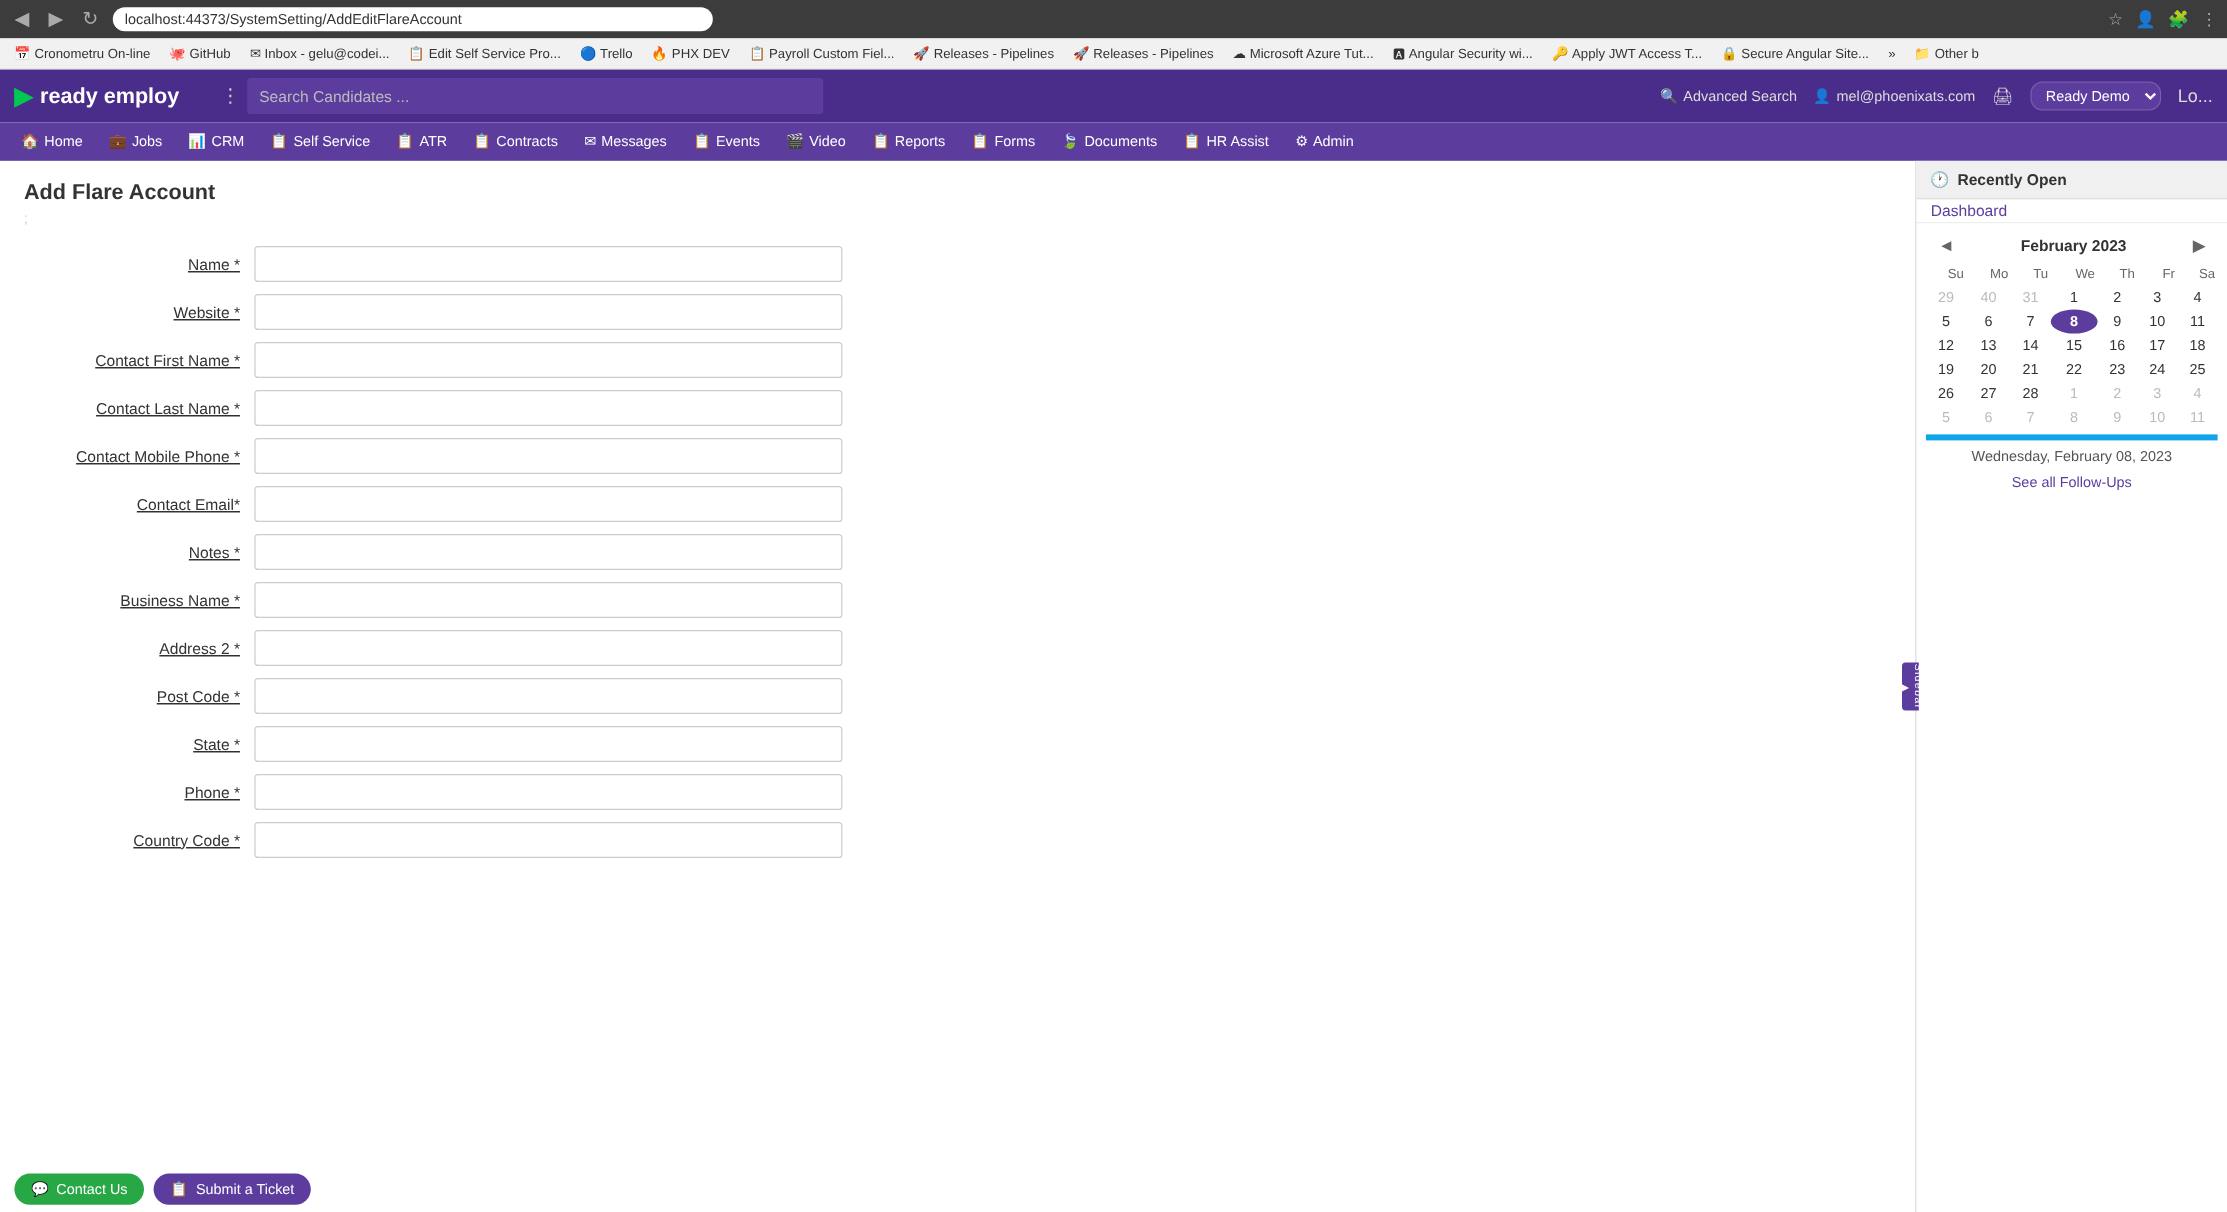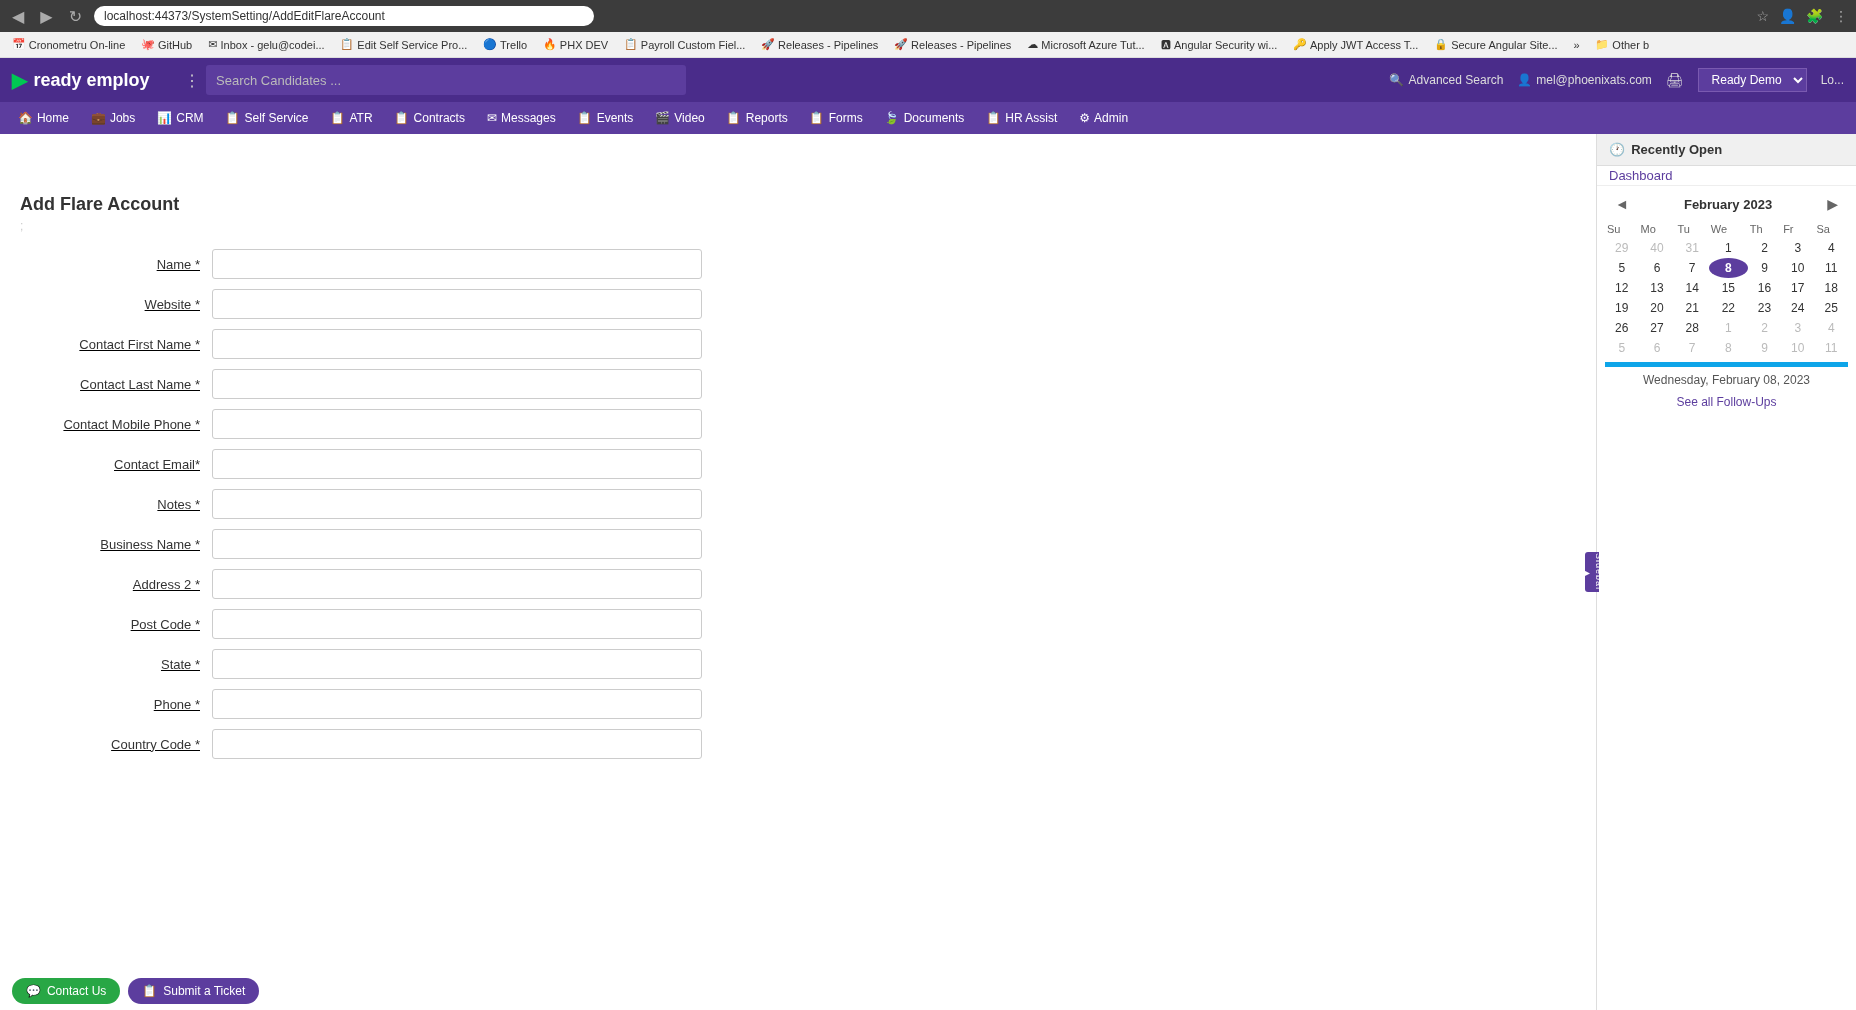"Ready Demo" .header-demo-select { border-radius: 0 -> 10px; text-align: right -> none }
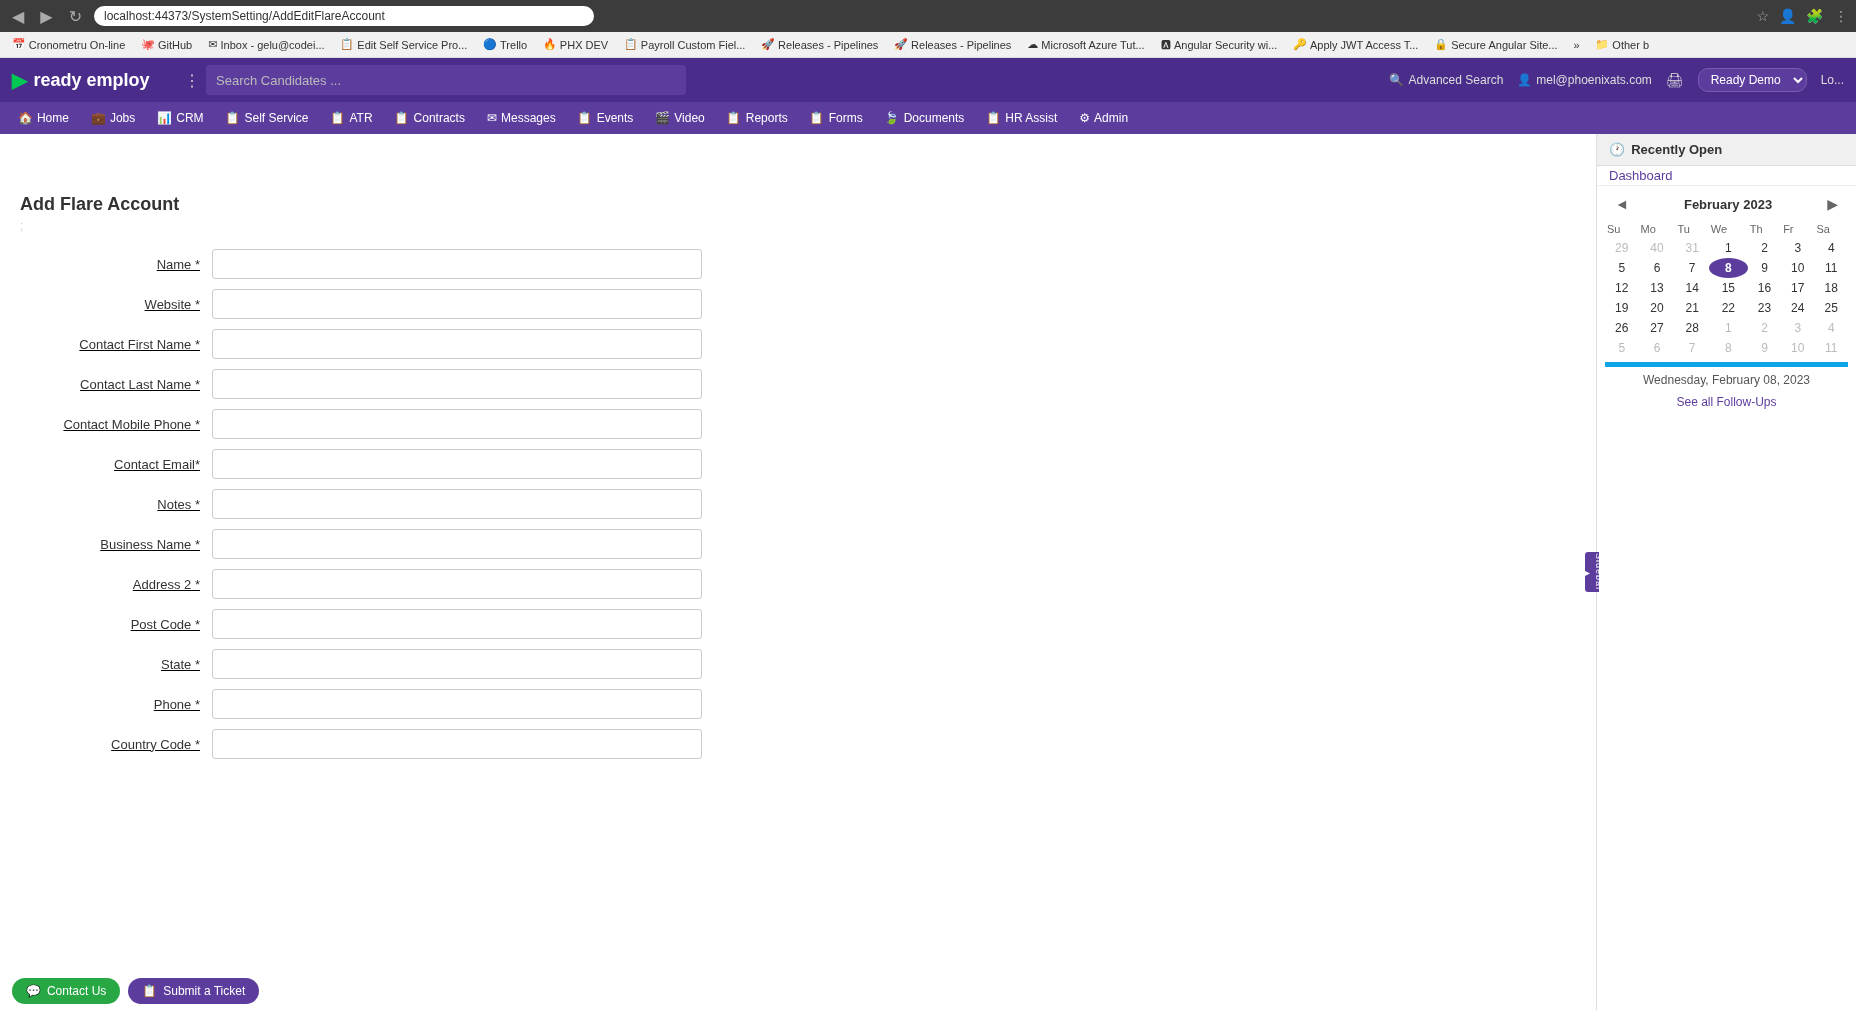"Lo..." .header-login { font-size: 12px -> 15px }
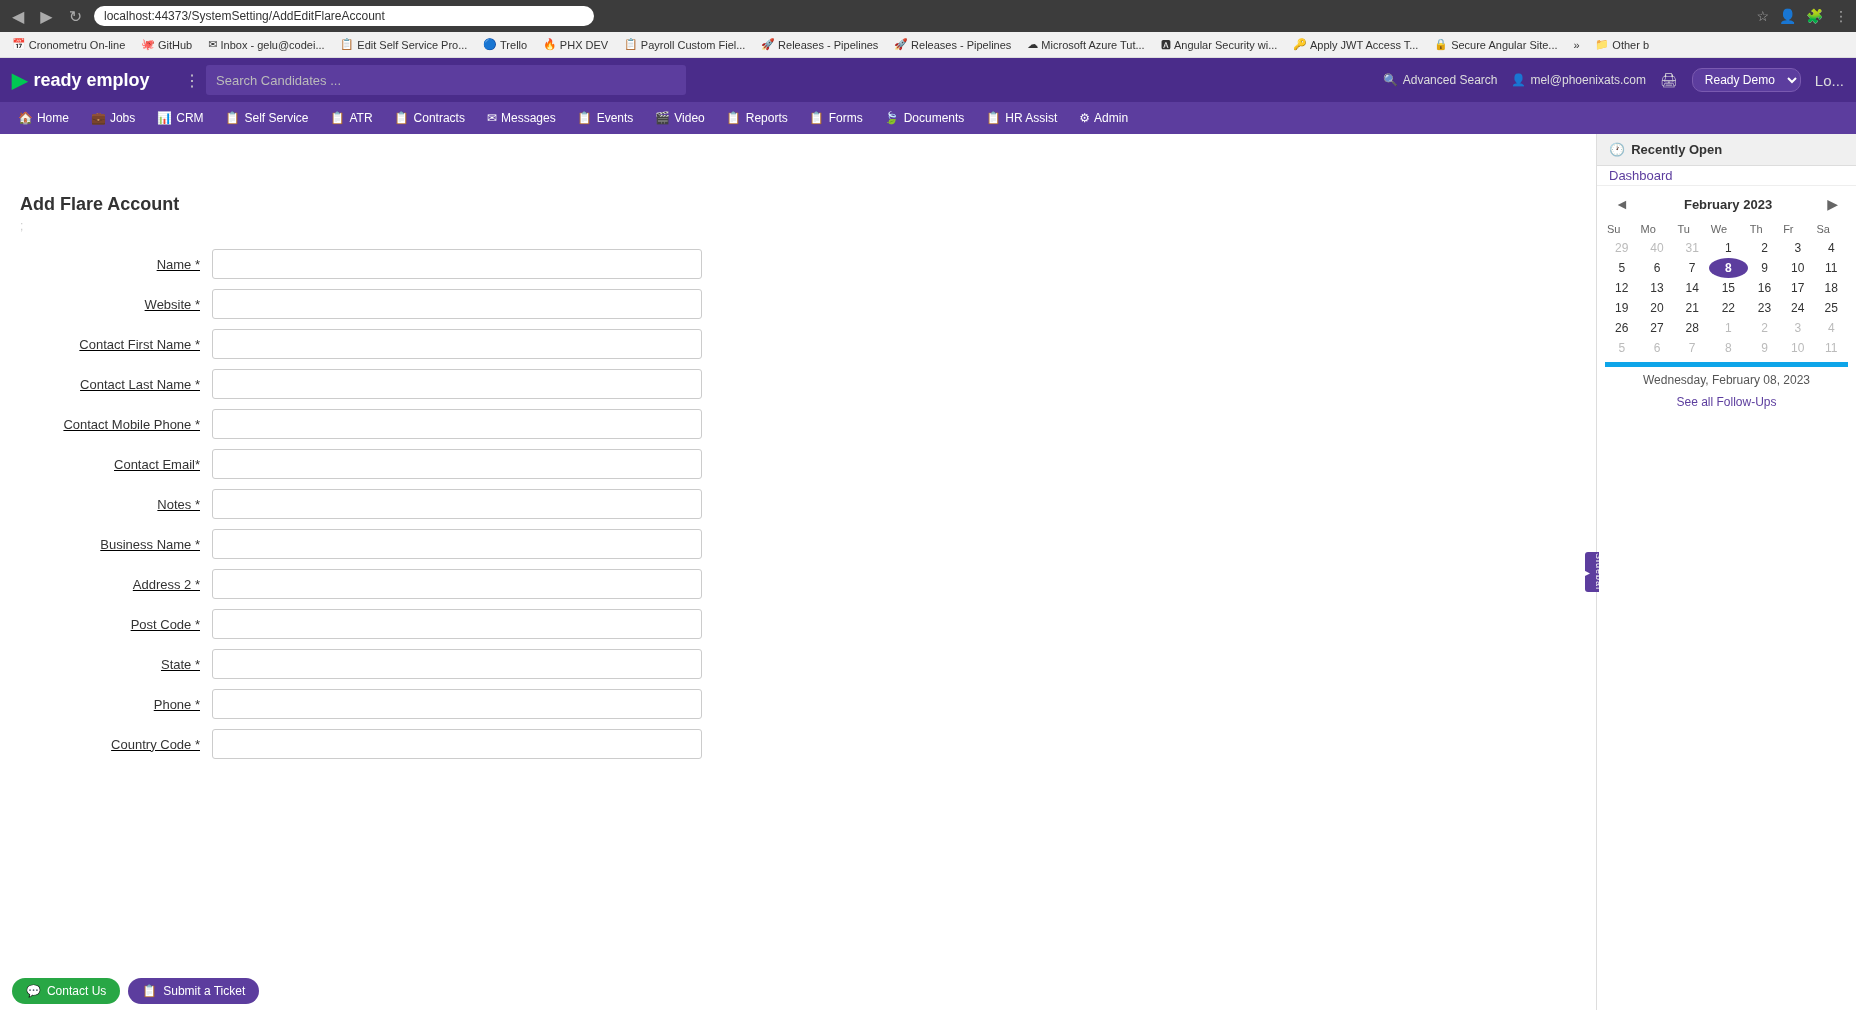"Add Flare Account" .content-area { margin-top: 44px -> none }
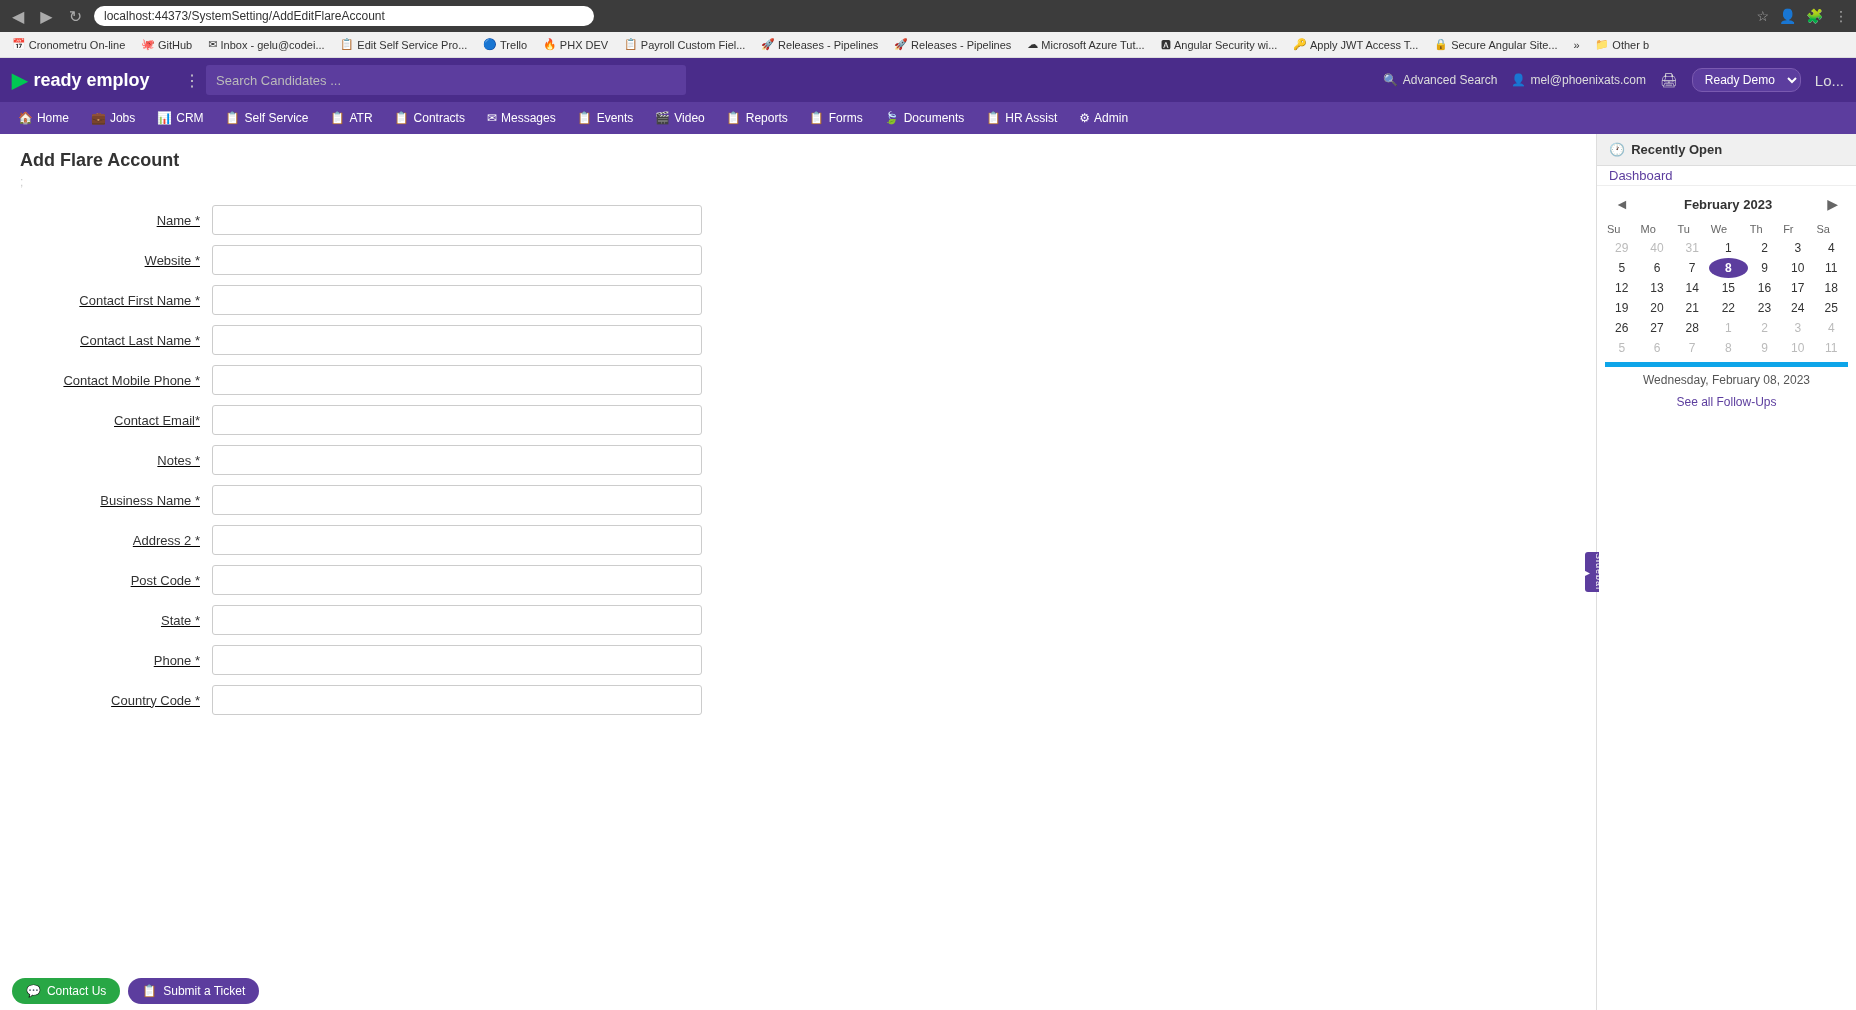"Su" .calendar-grid th { text-align: left -> right }
